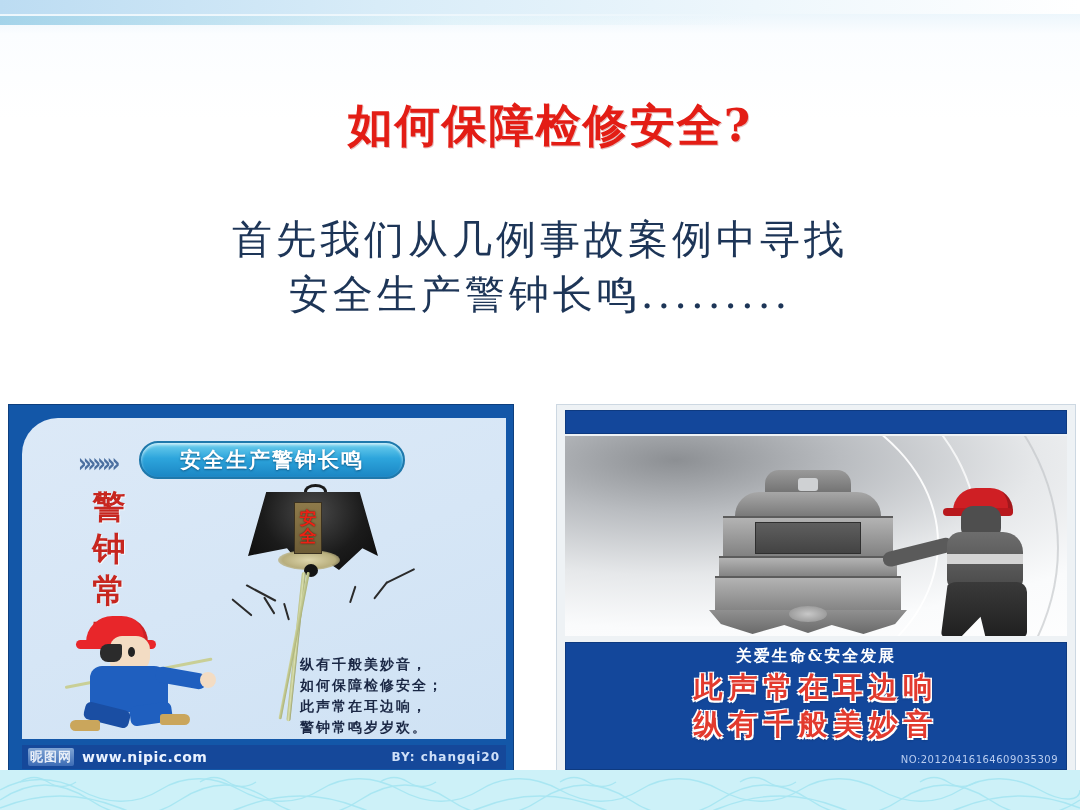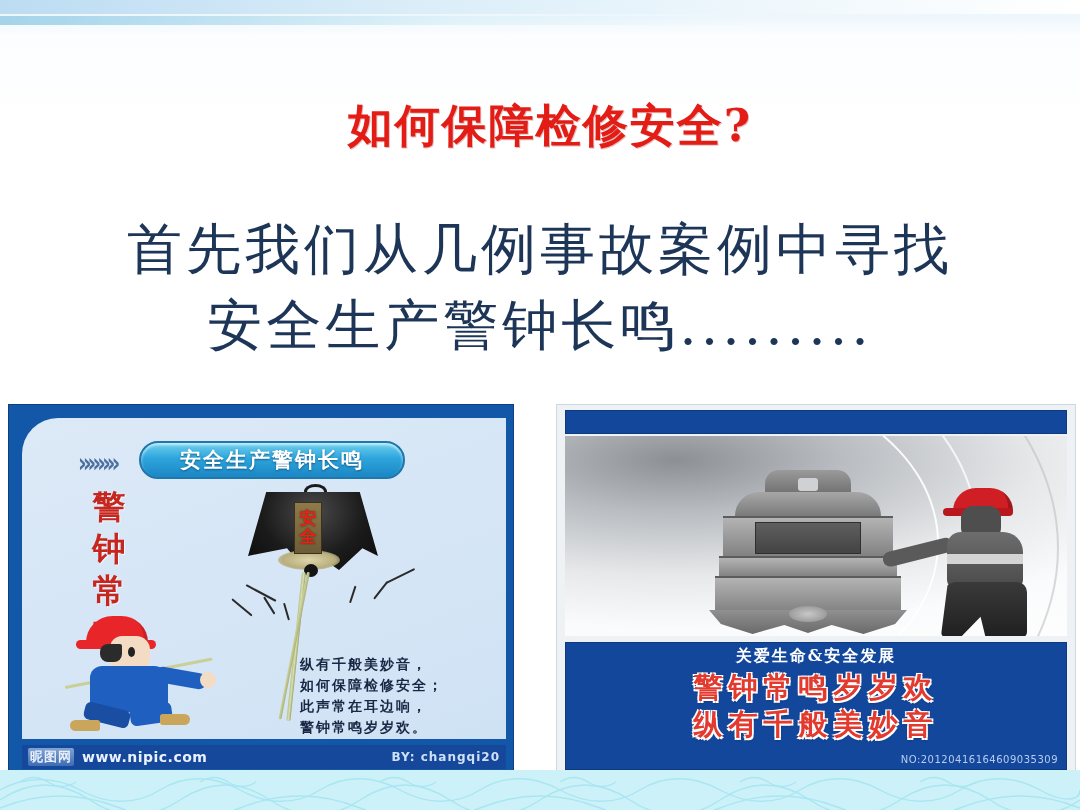"首先我们从几例事故案例中寻找" .subtitle { font-size: 55px -> 40px }
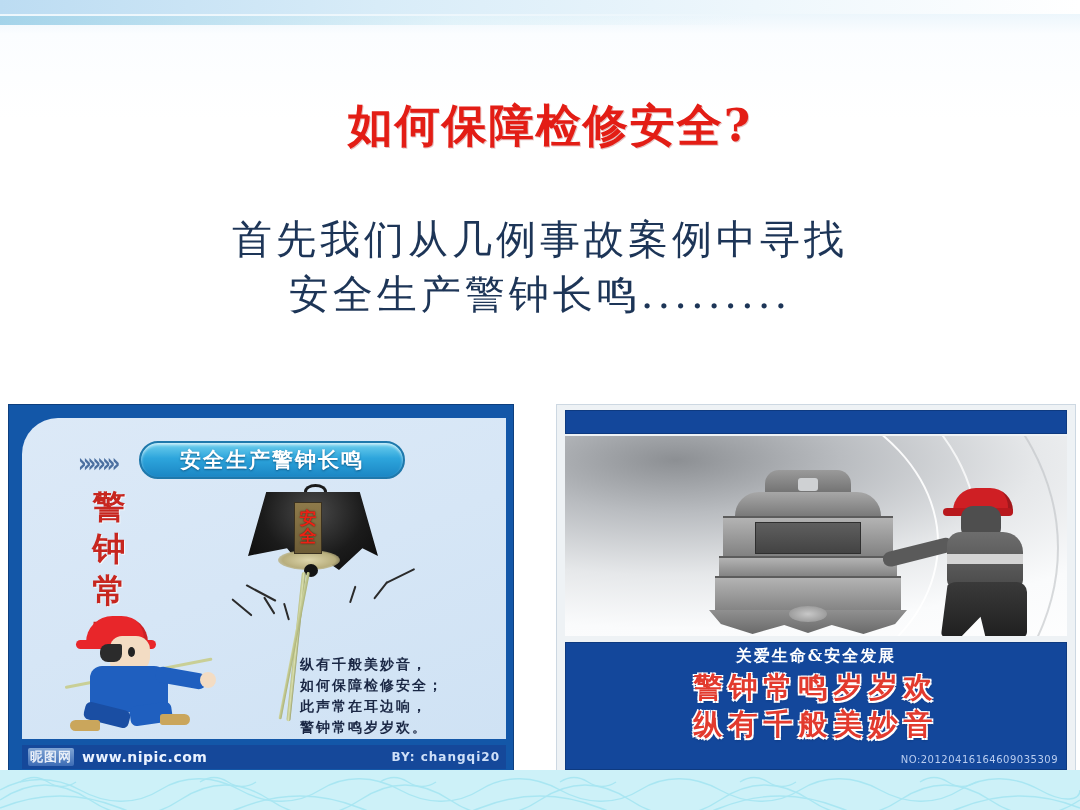"警钟常鸣岁岁欢" div.pr-big { text: 警钟常鸣岁岁欢 -> 此声常在耳边响 }
